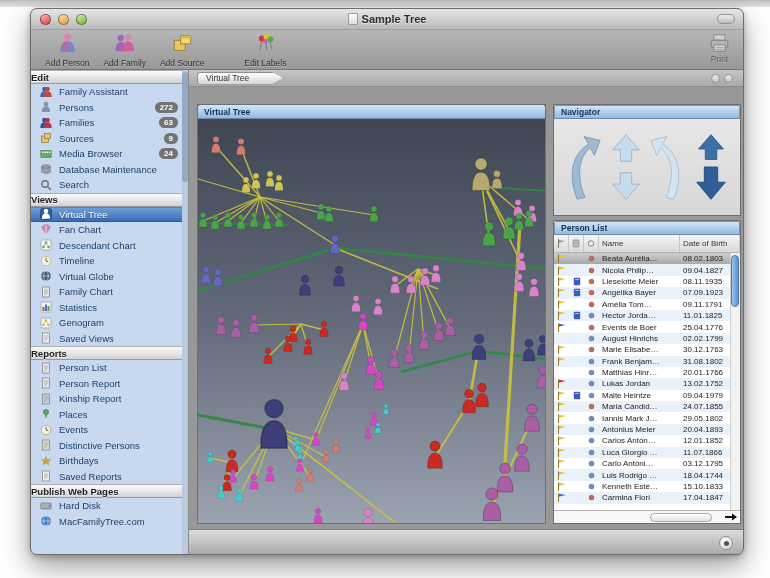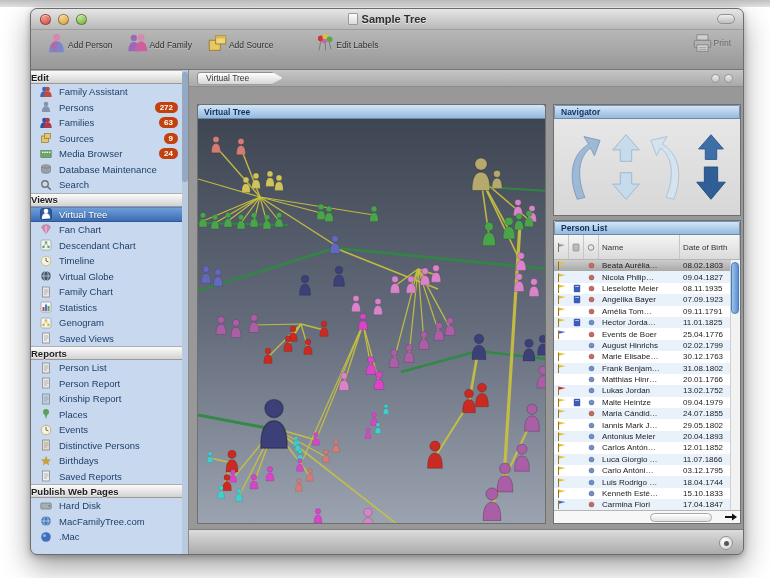"Add Person" .tbtn { flex-direction: row -> column }
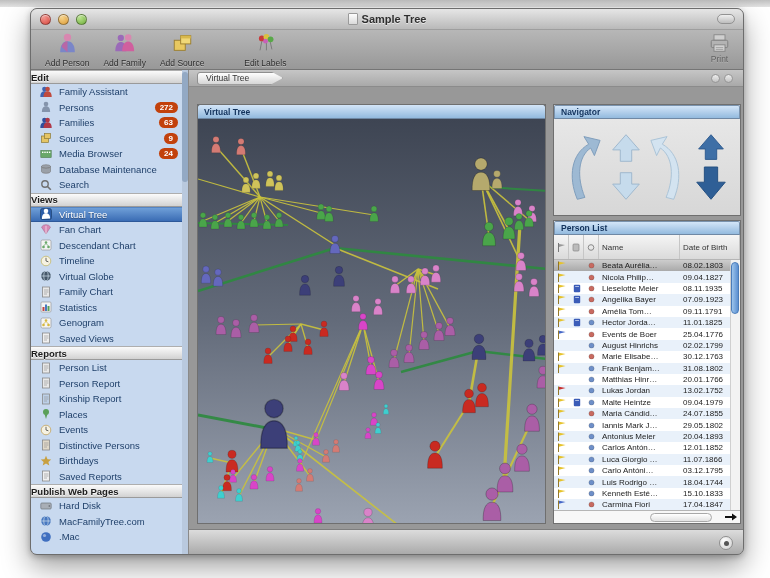"272" .badge { background: #c2410c -> #737373 }
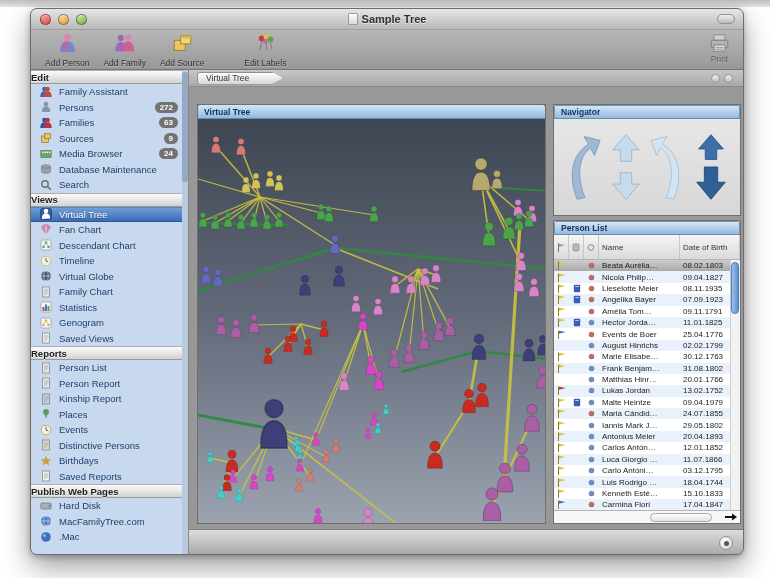"Name" .pl-colhead { height: 25px -> 18px }
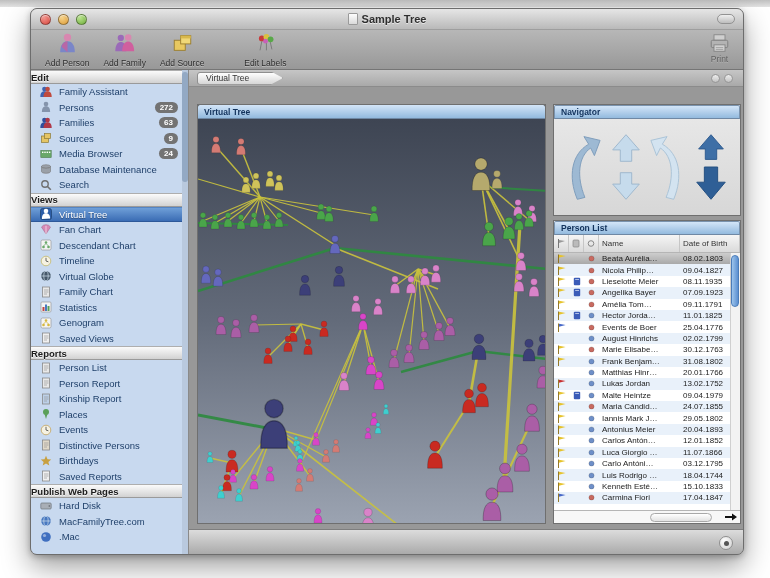".Mac" div.sb-item { html: <div> <span> <svg> <circle></circle> <circle></circle> </svg> </span> <span>.Mac</span> </div> -> none }
